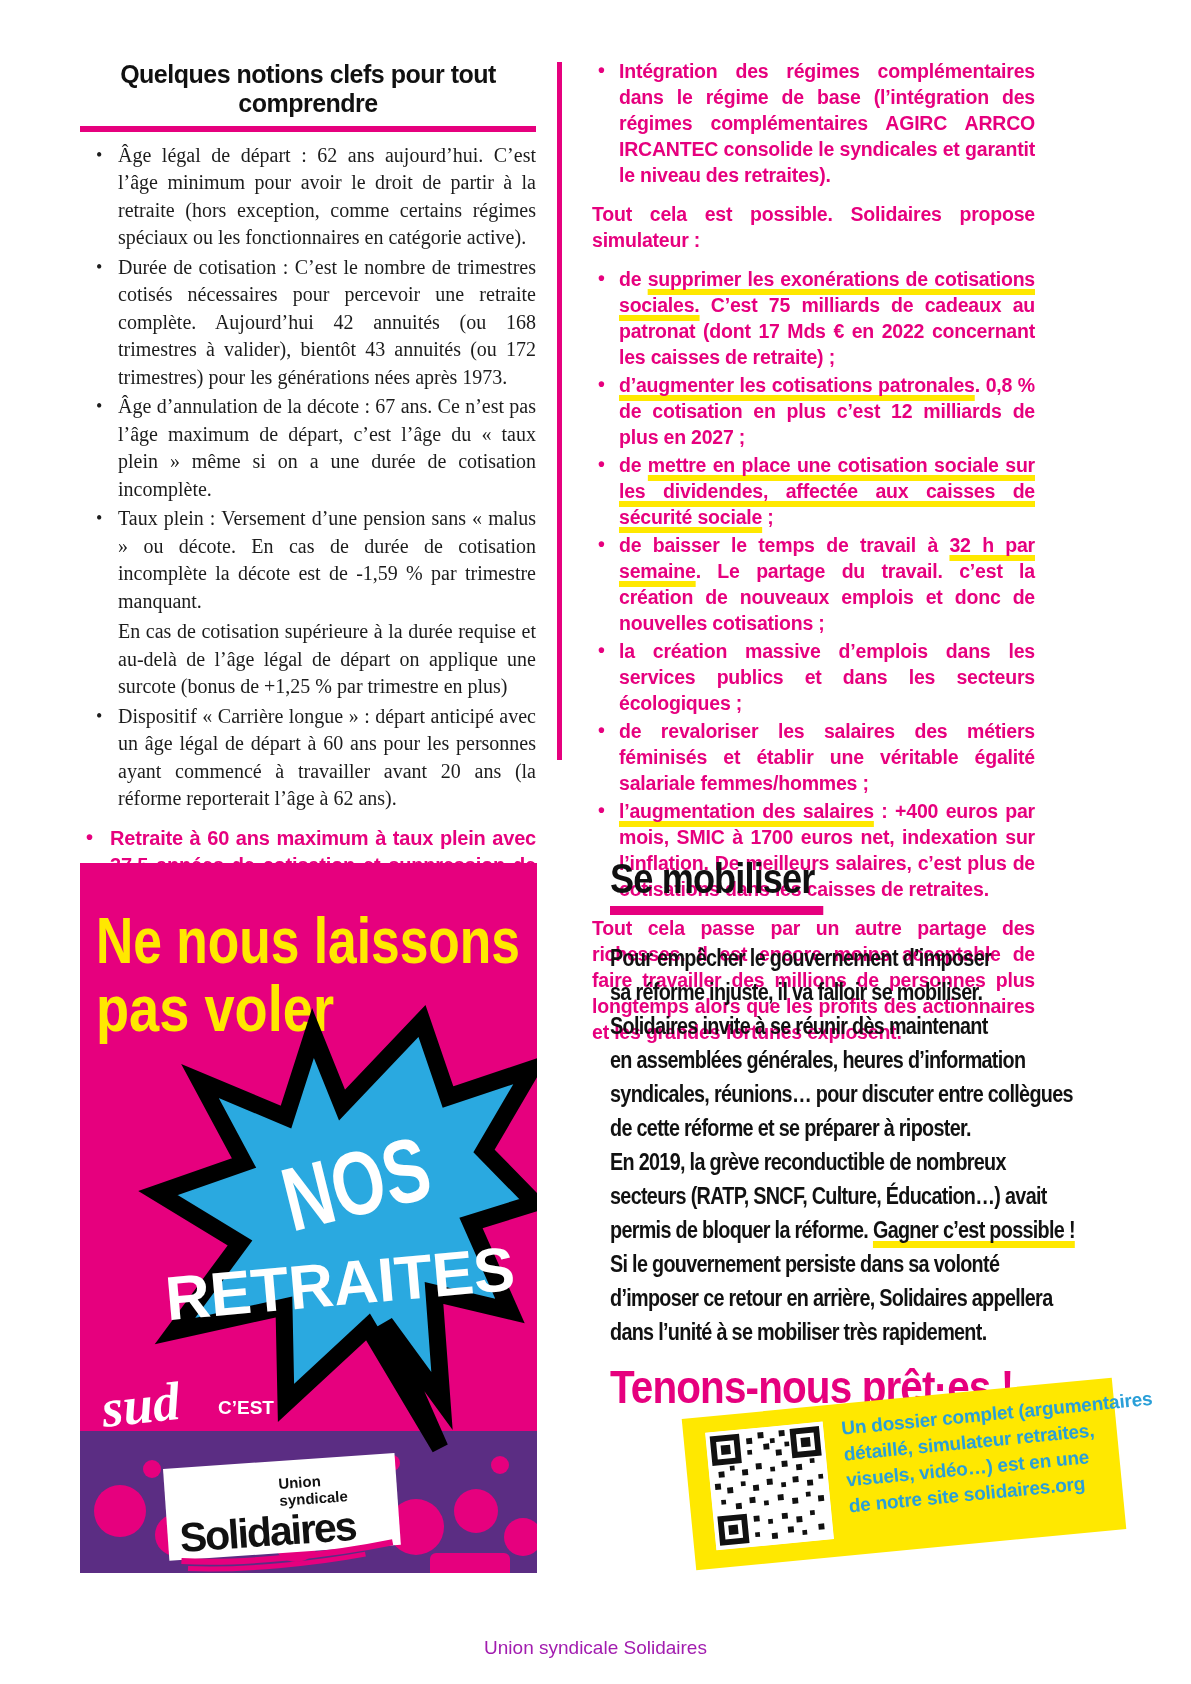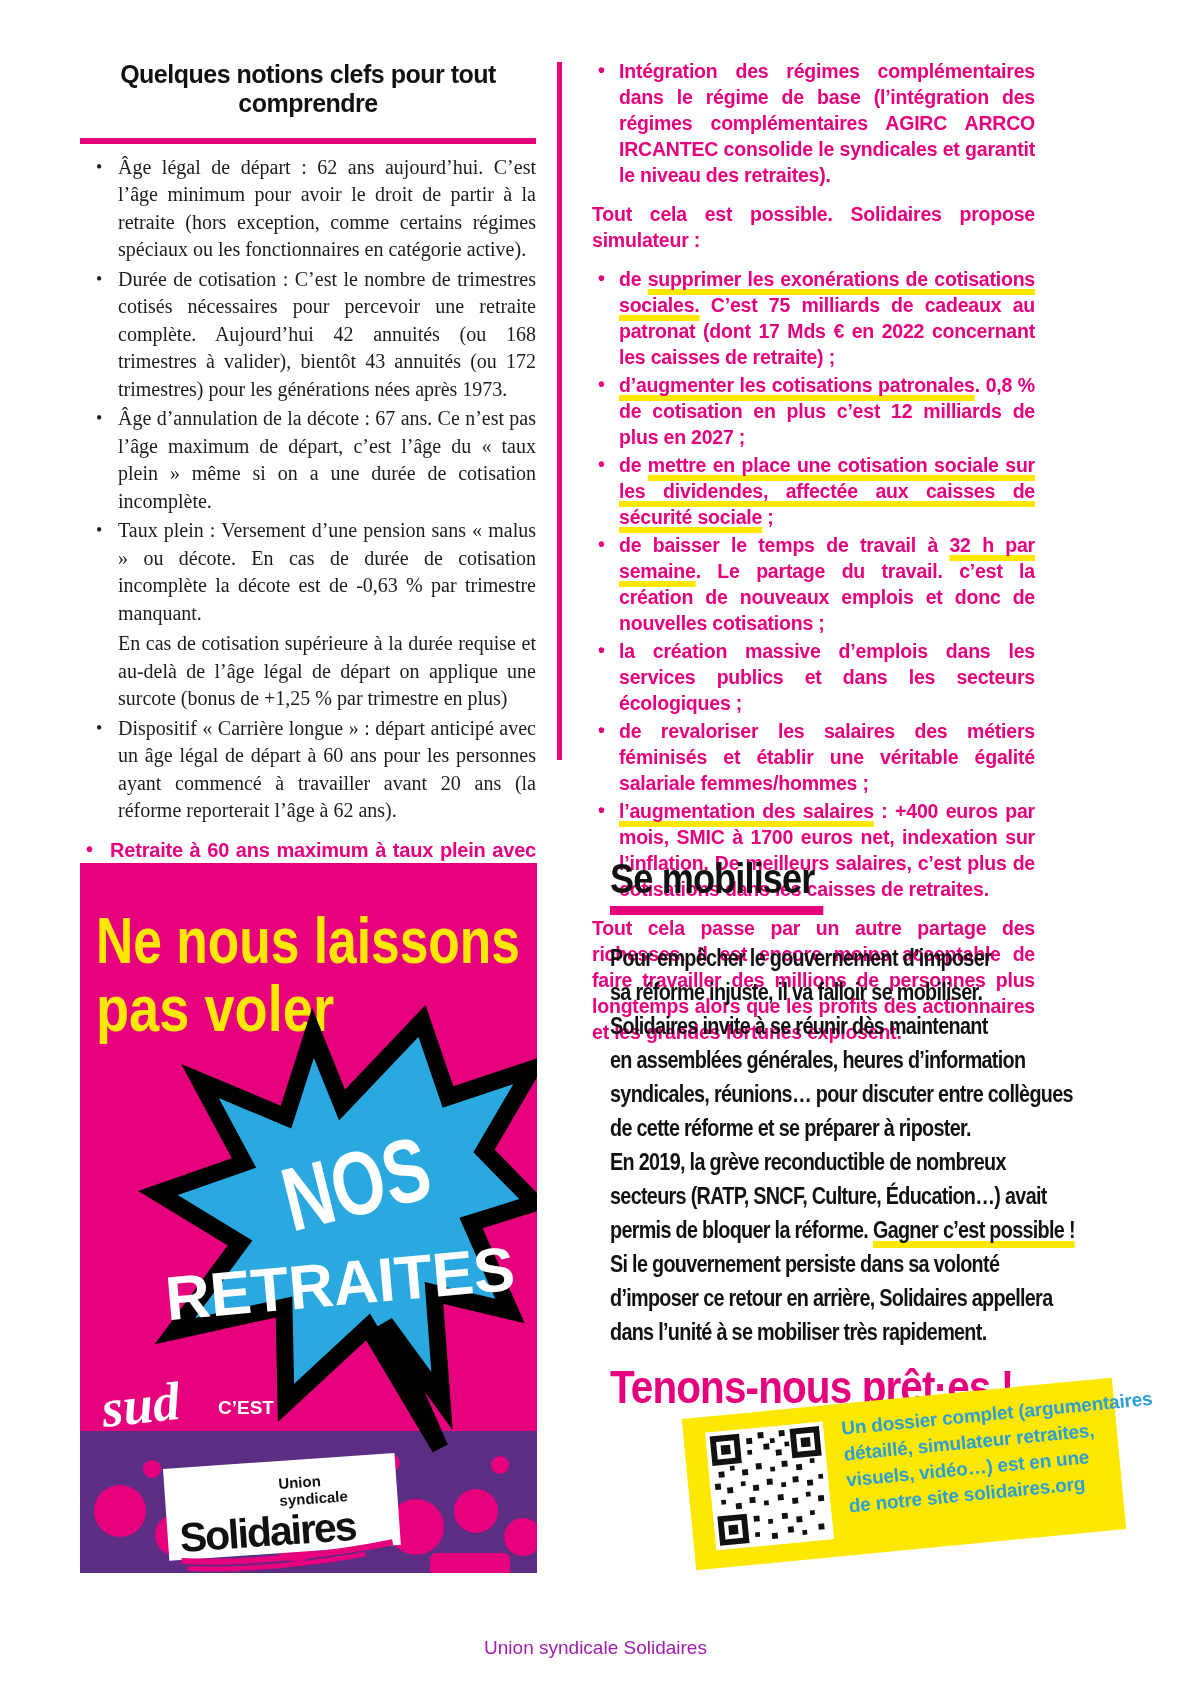"Quelques notions clefs pour tout" .h-underline { padding-bottom: 20px -> 8px }
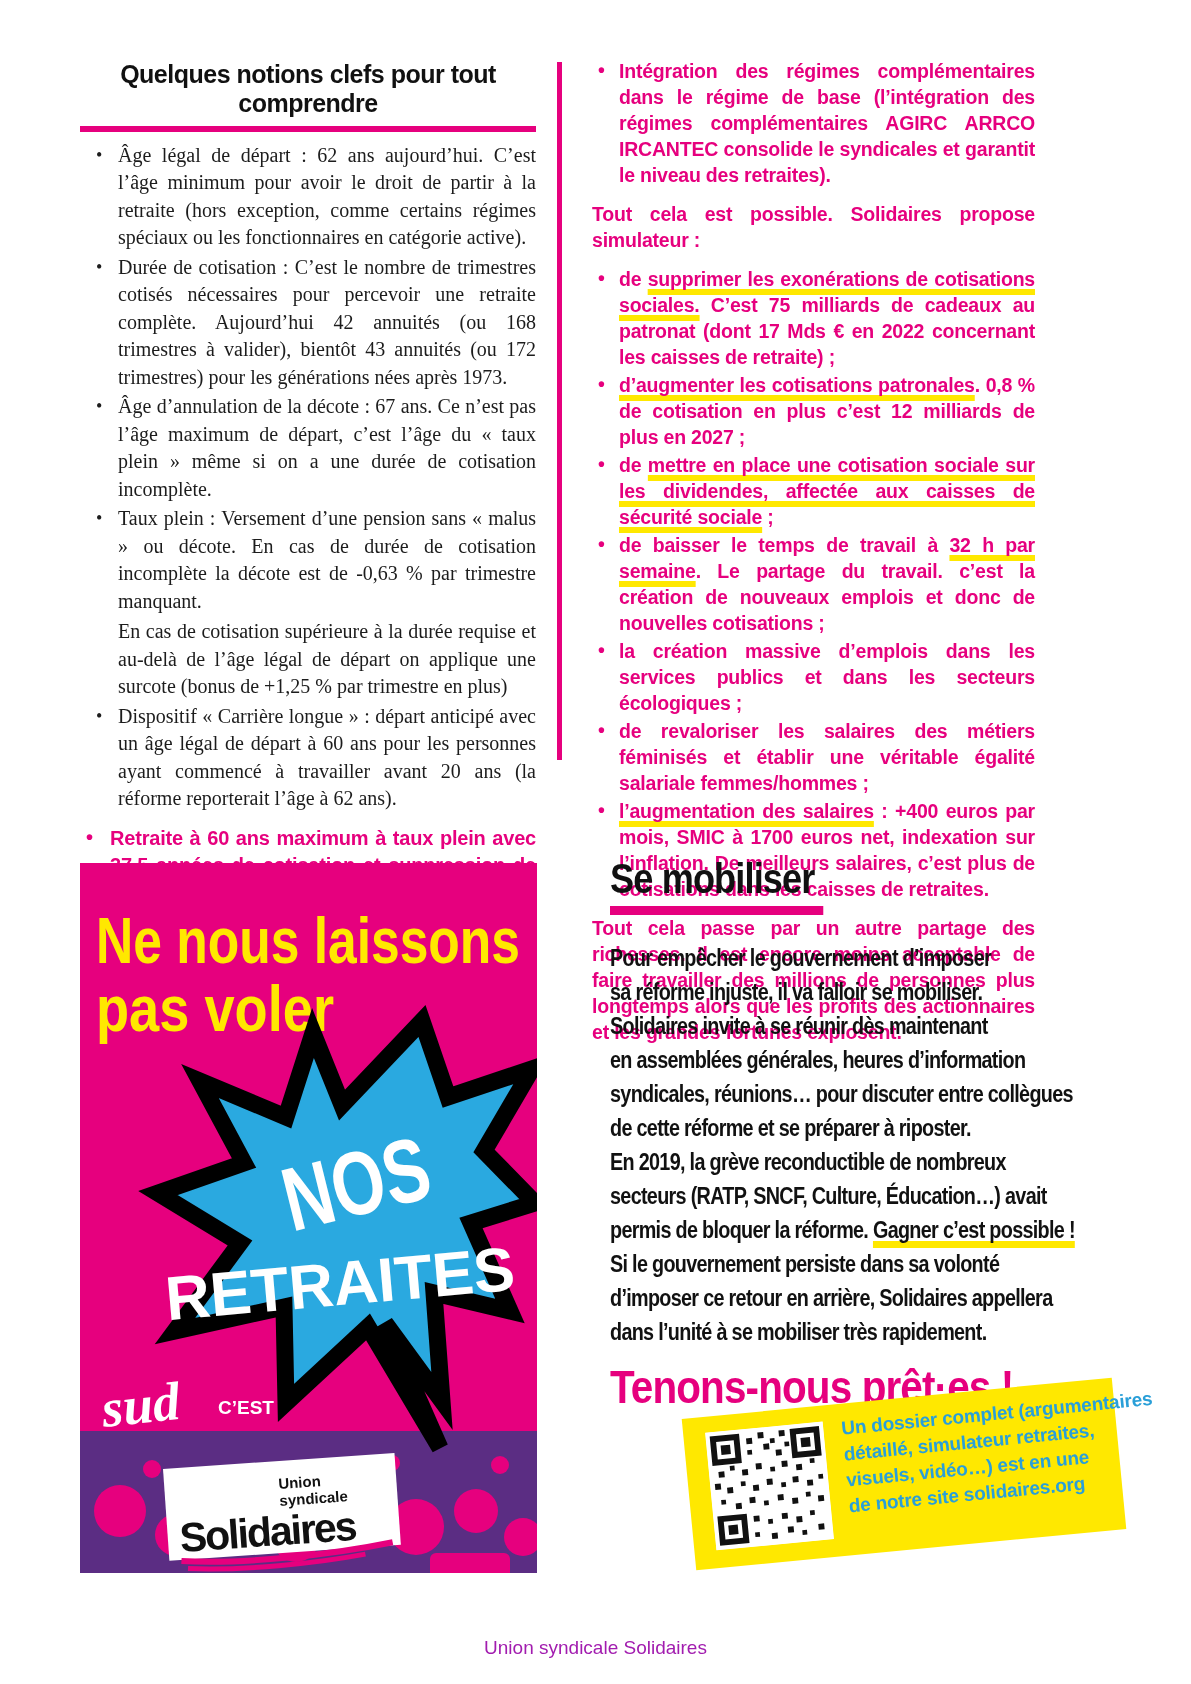"Taux plein : Versement d’une" div { text: -0,63 -> -1,59 }
